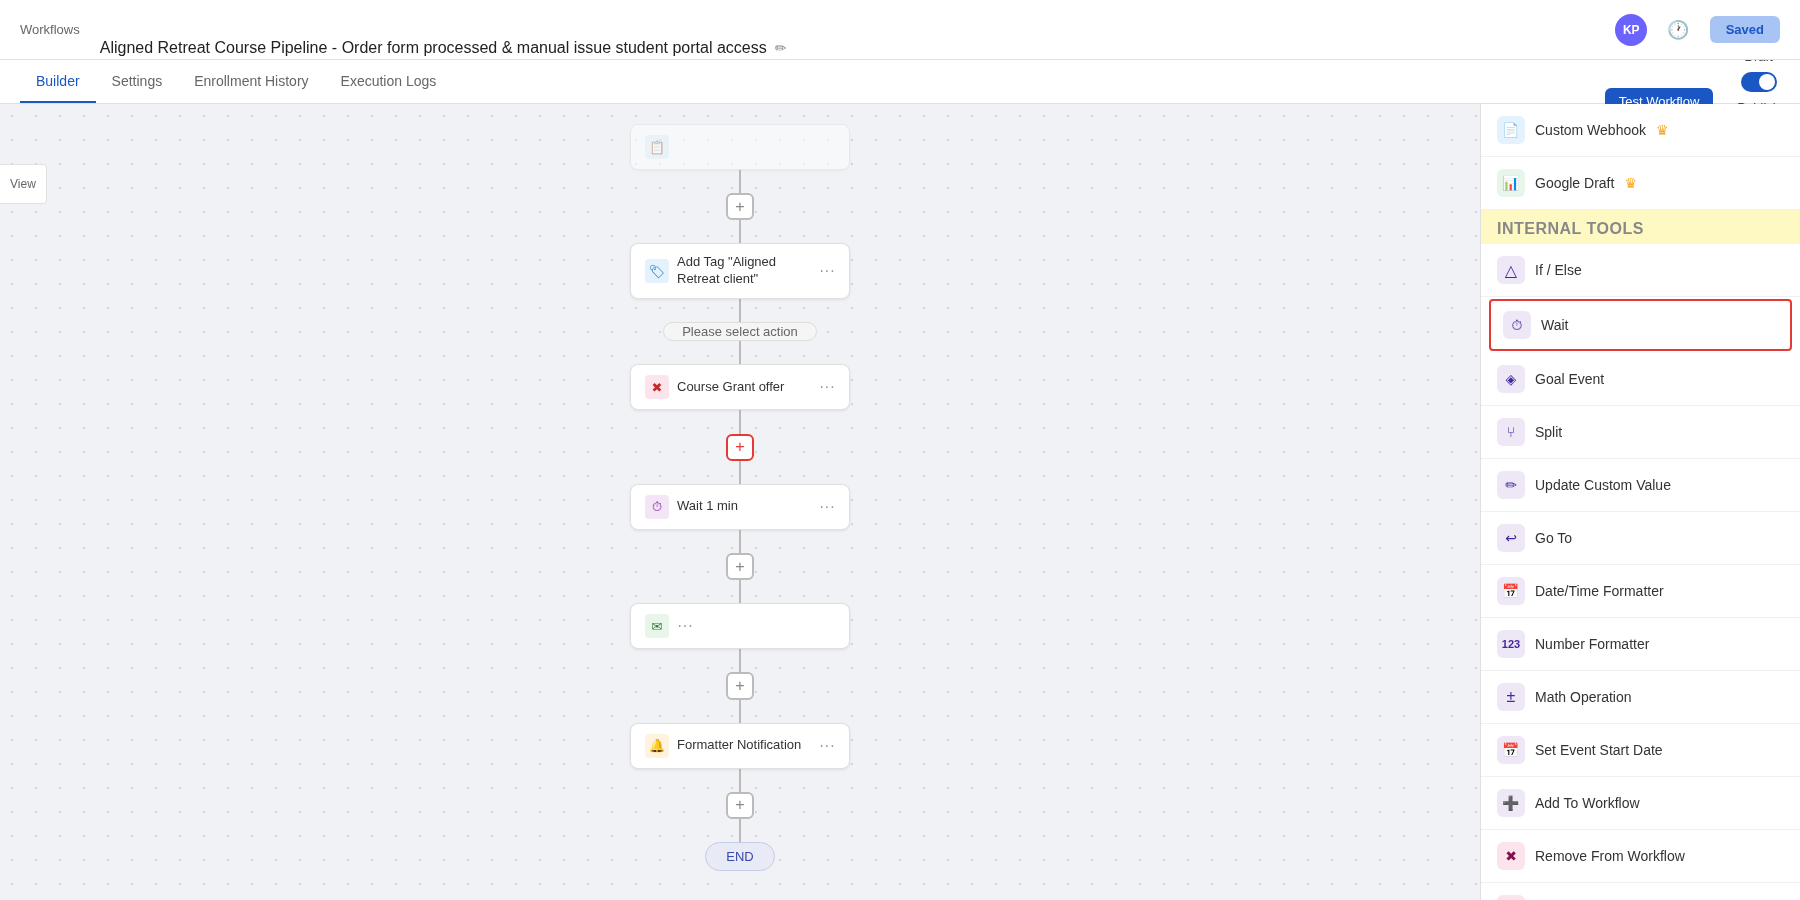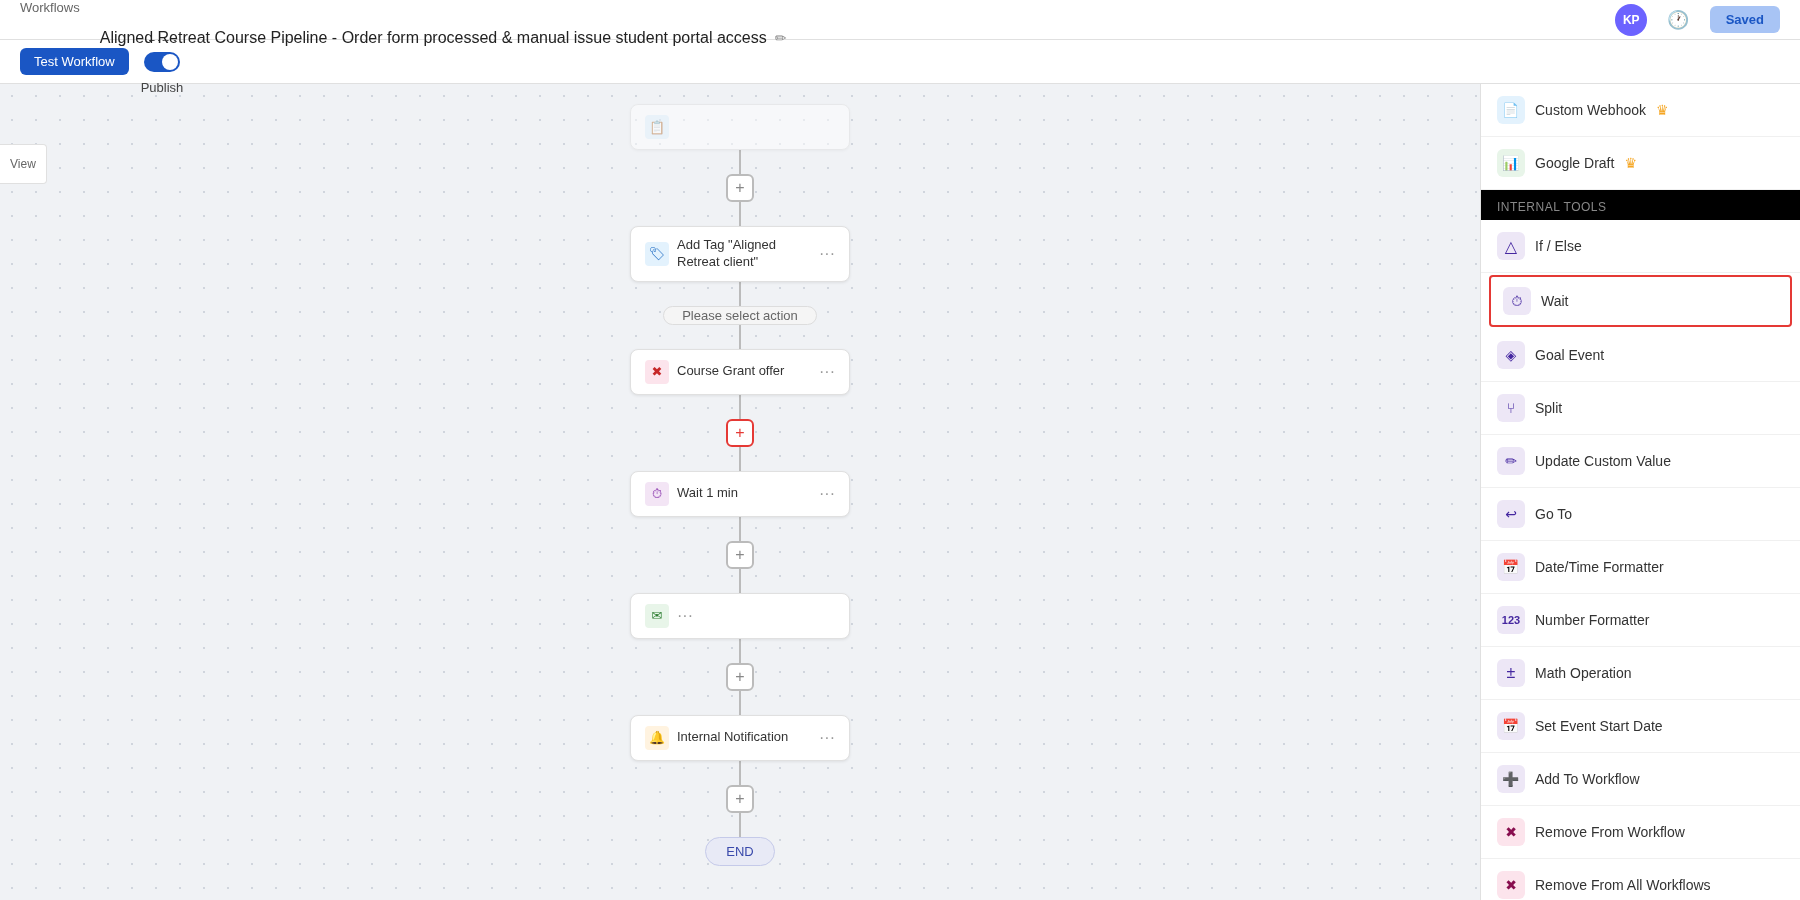"Workflows" .header { align-items: none -> center; height: 40px -> 60px }
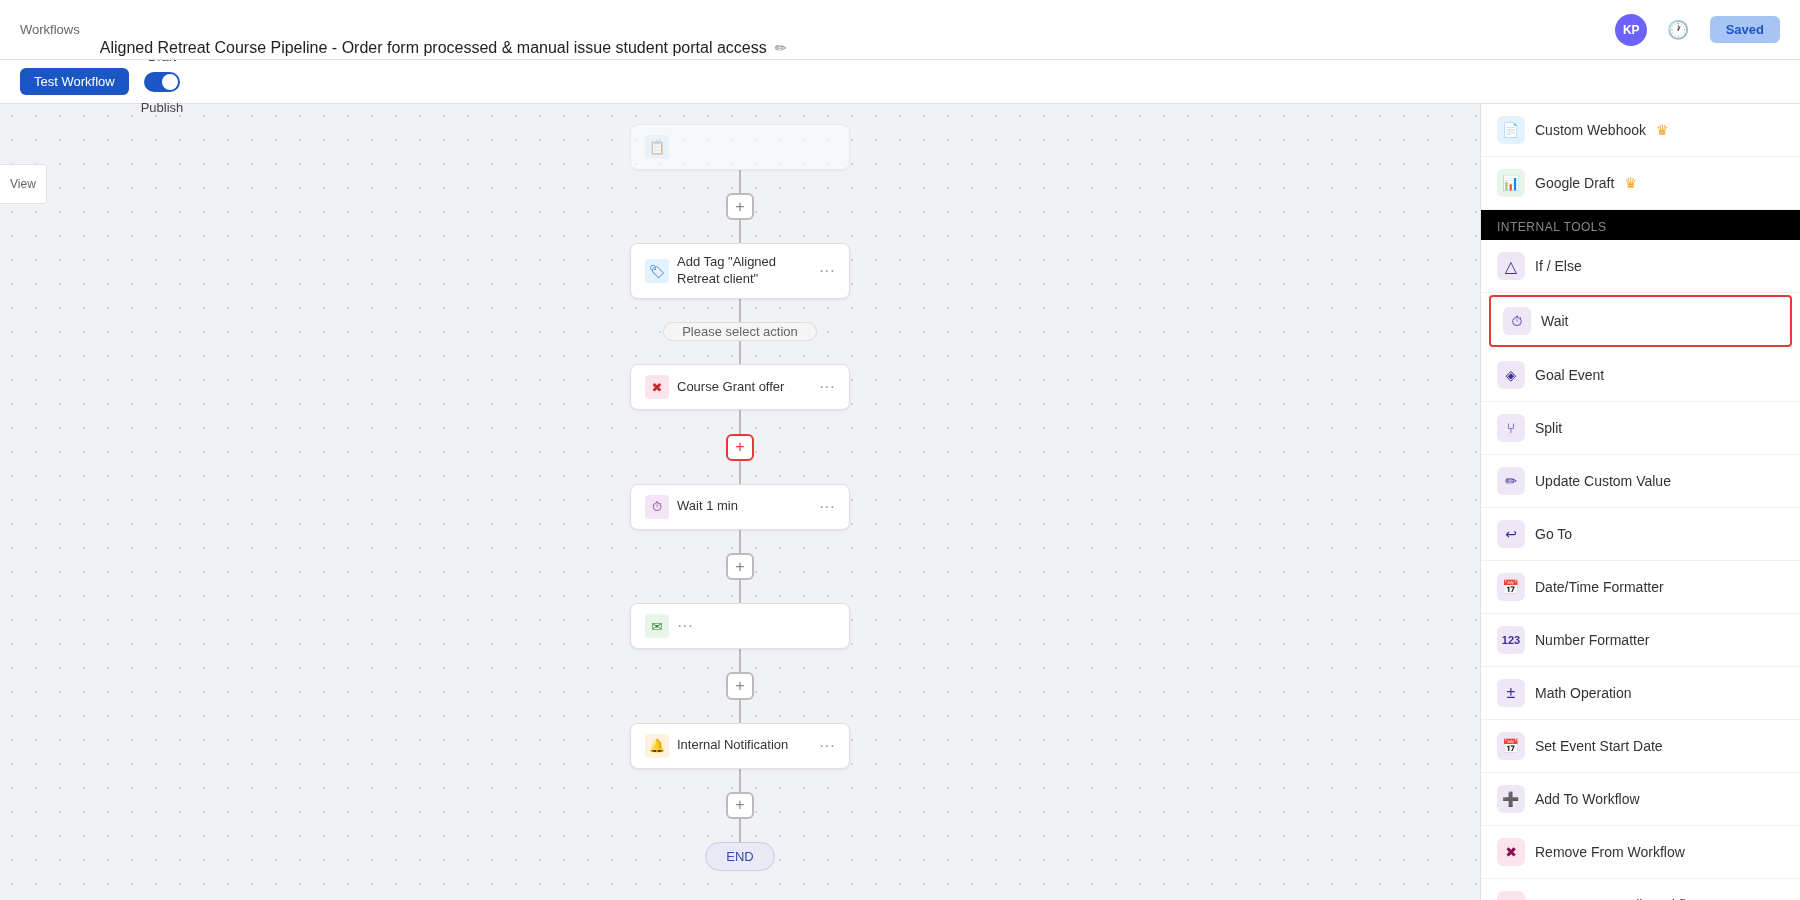"Builder" div.tabs-left { html: none -> <div> <div>Builder</div> <div>Settings</div> <div>Enrollment History</div> <div>Execution Logs</div> </div> }
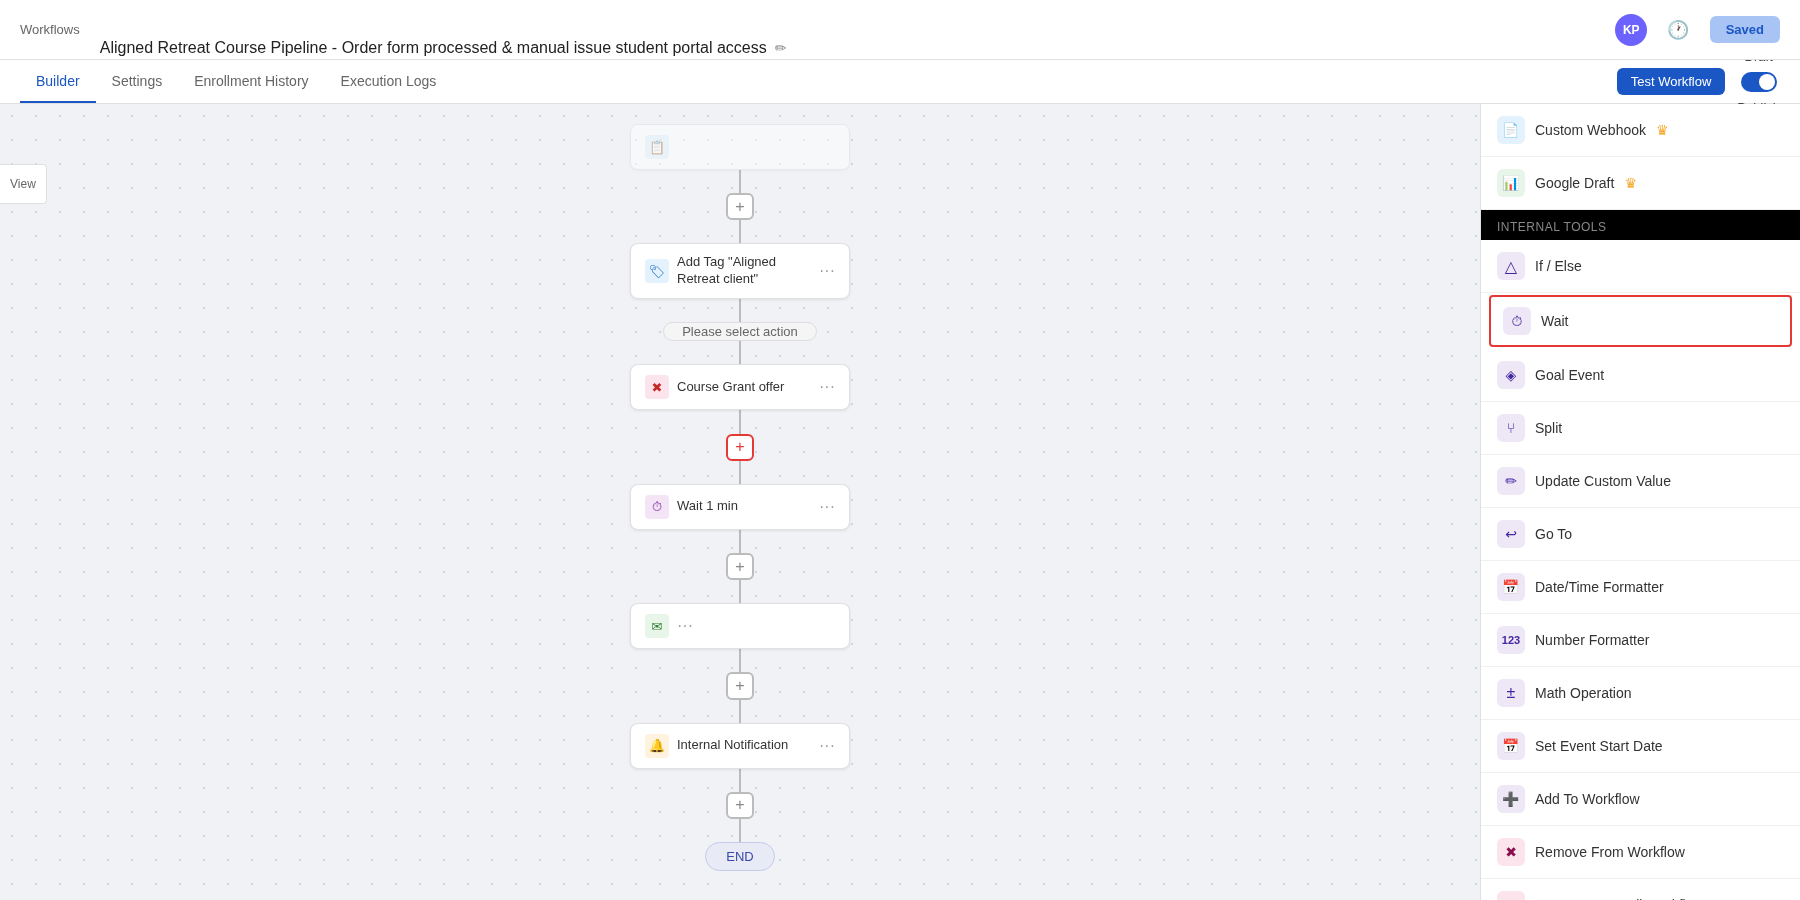"Test Workflow" .tabs-right { align-items: center -> flex-end; gap: 12px -> 24px }
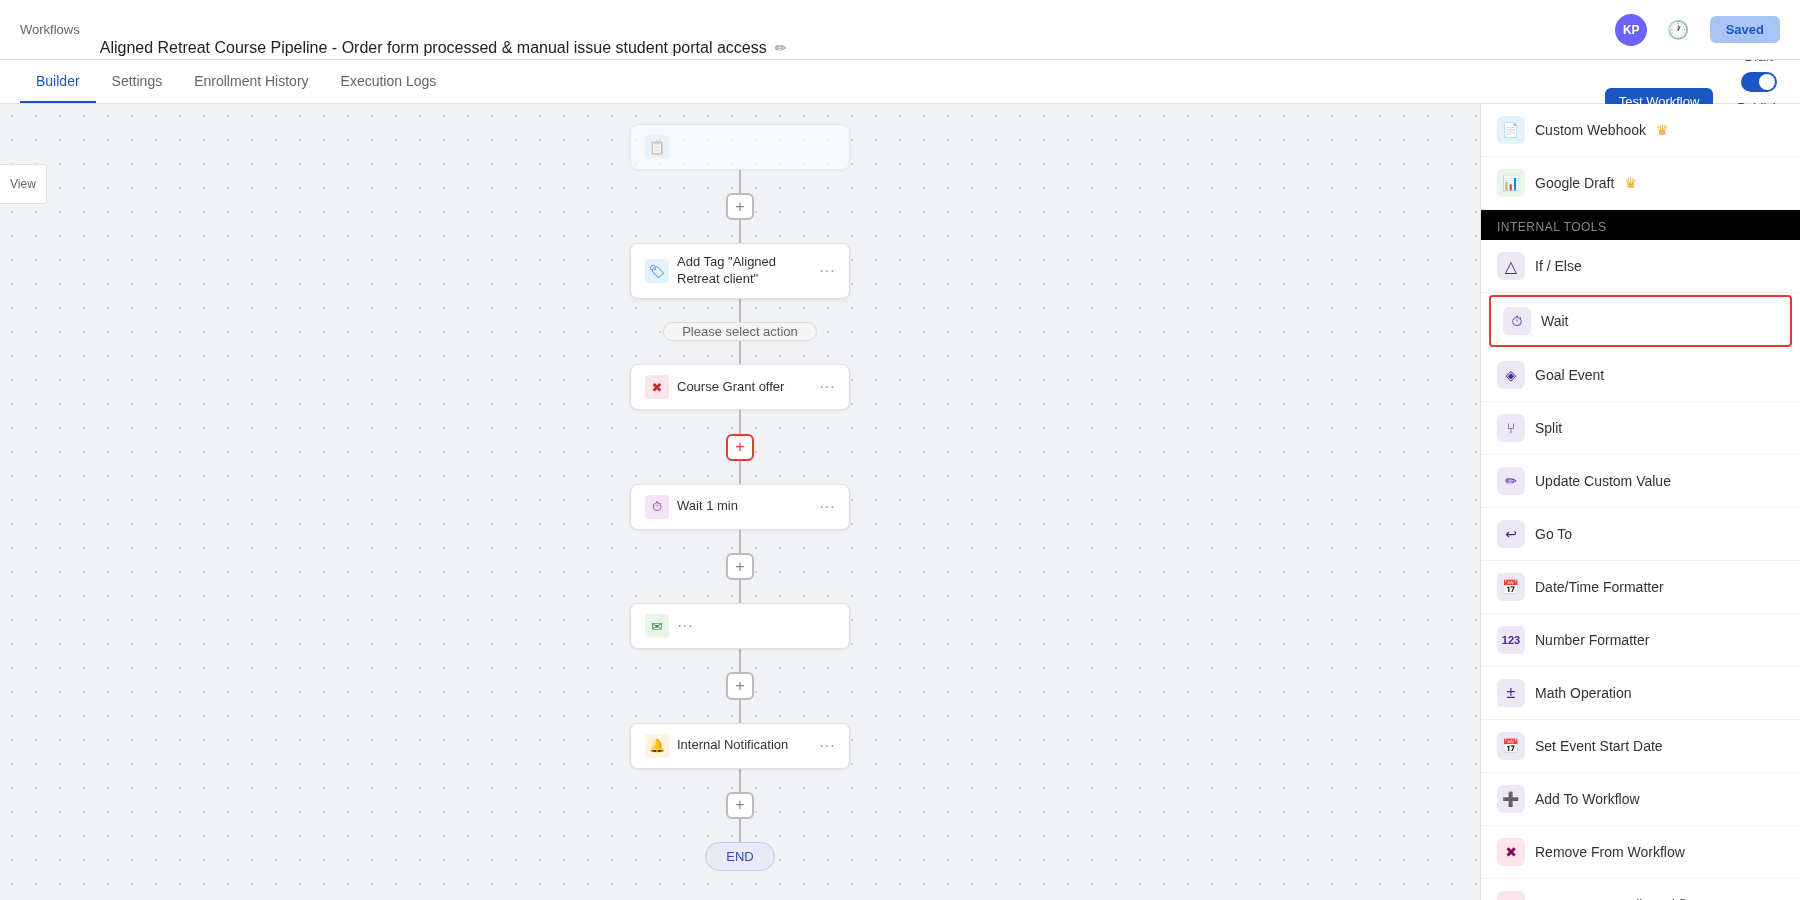"INTERNAL TOOLS" .section-header { background: #000000 -> #fef9c3; font-size: 12px -> 16px; font-weight: 400 -> 700 }
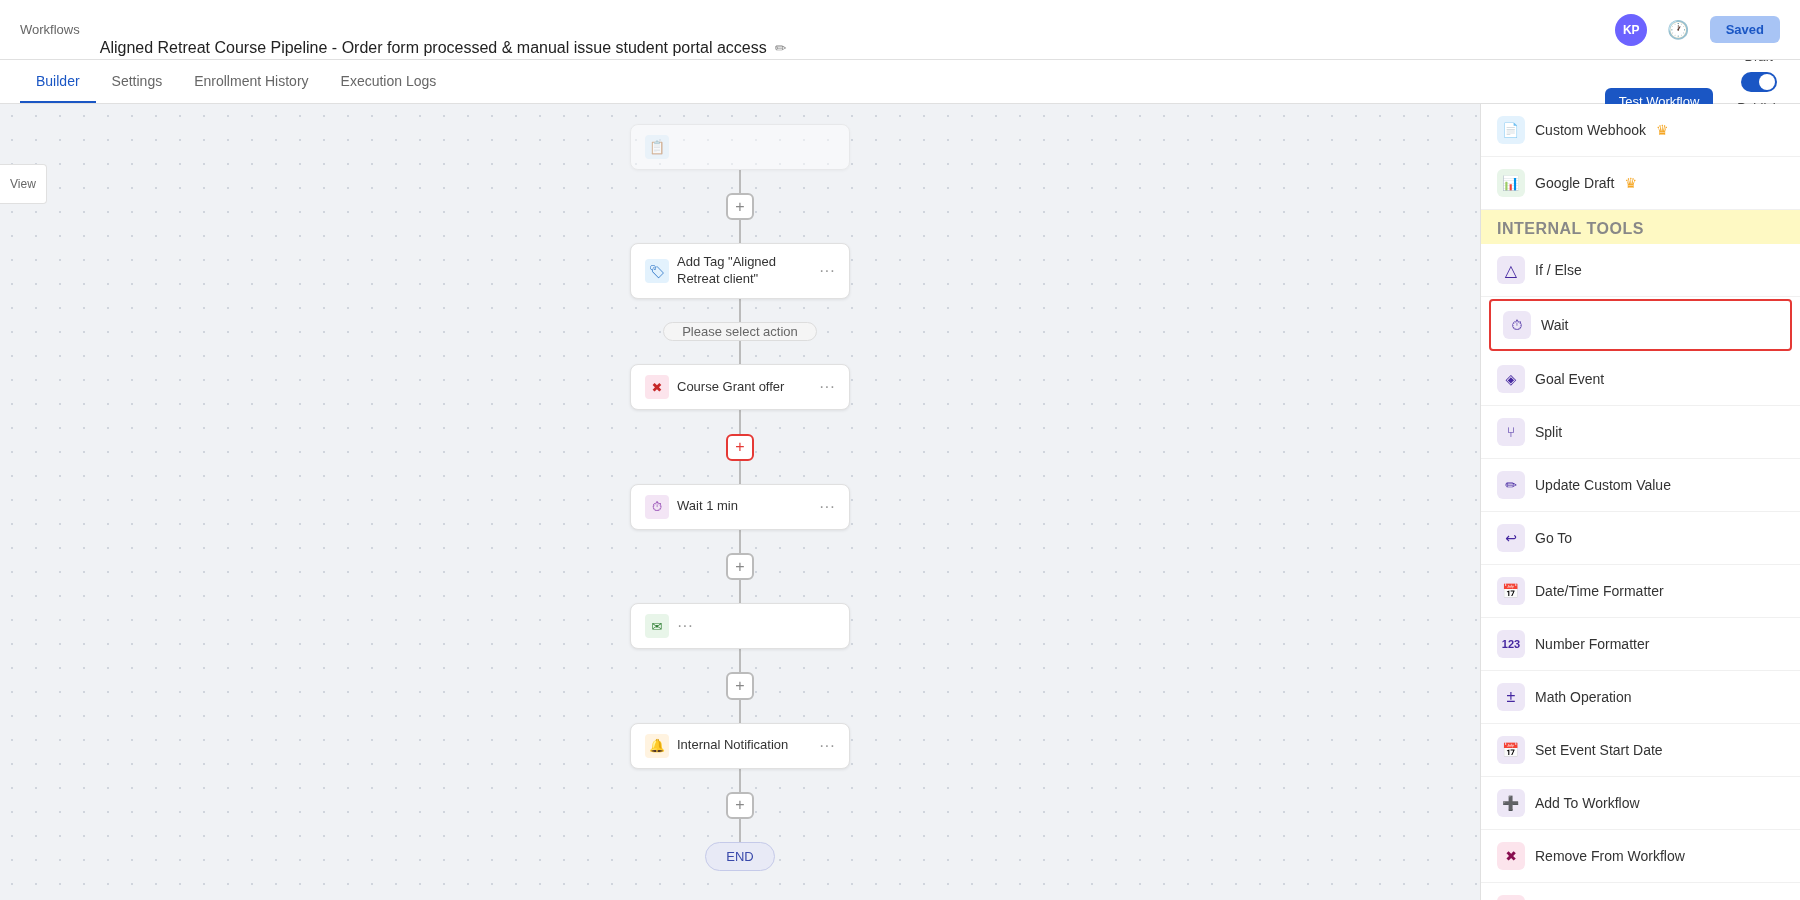"Internal Notification" span.node-label { text: Internal -> Formatter }
